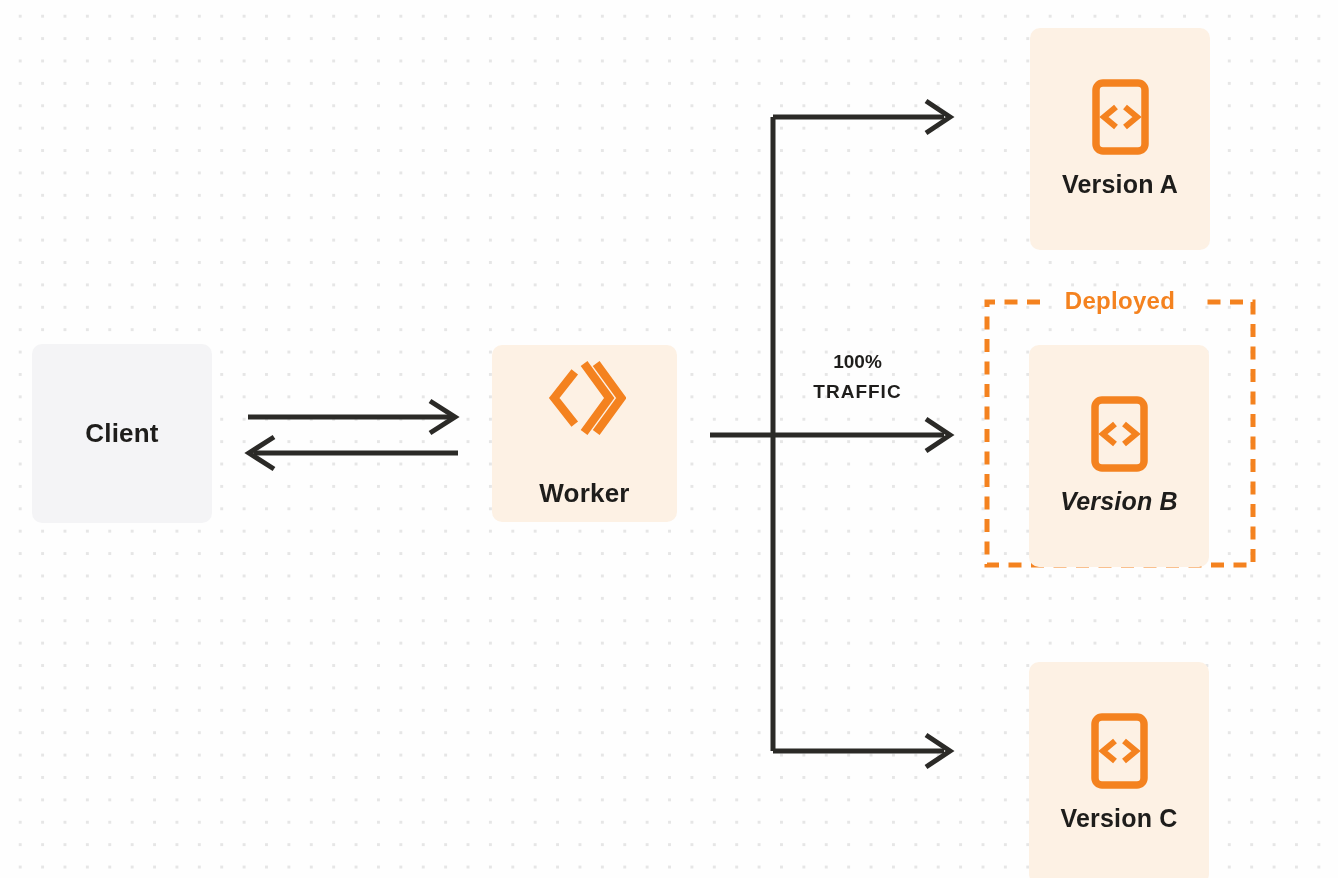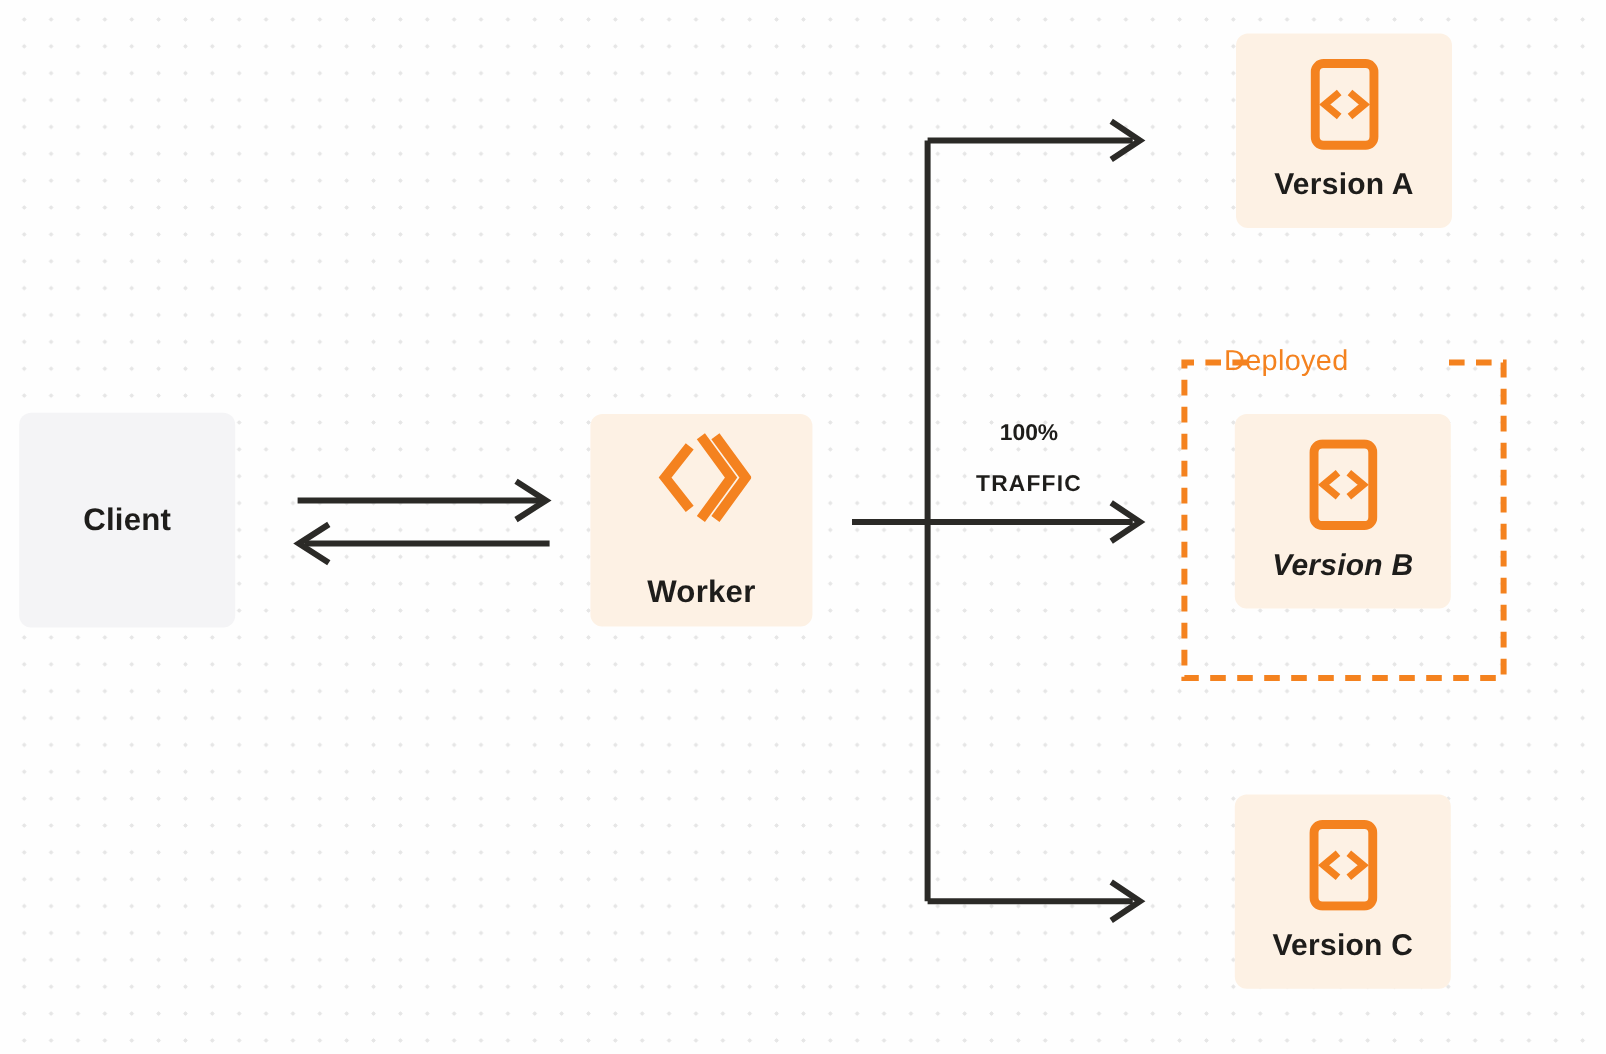"Version A" .node { height: 162px -> 222px }
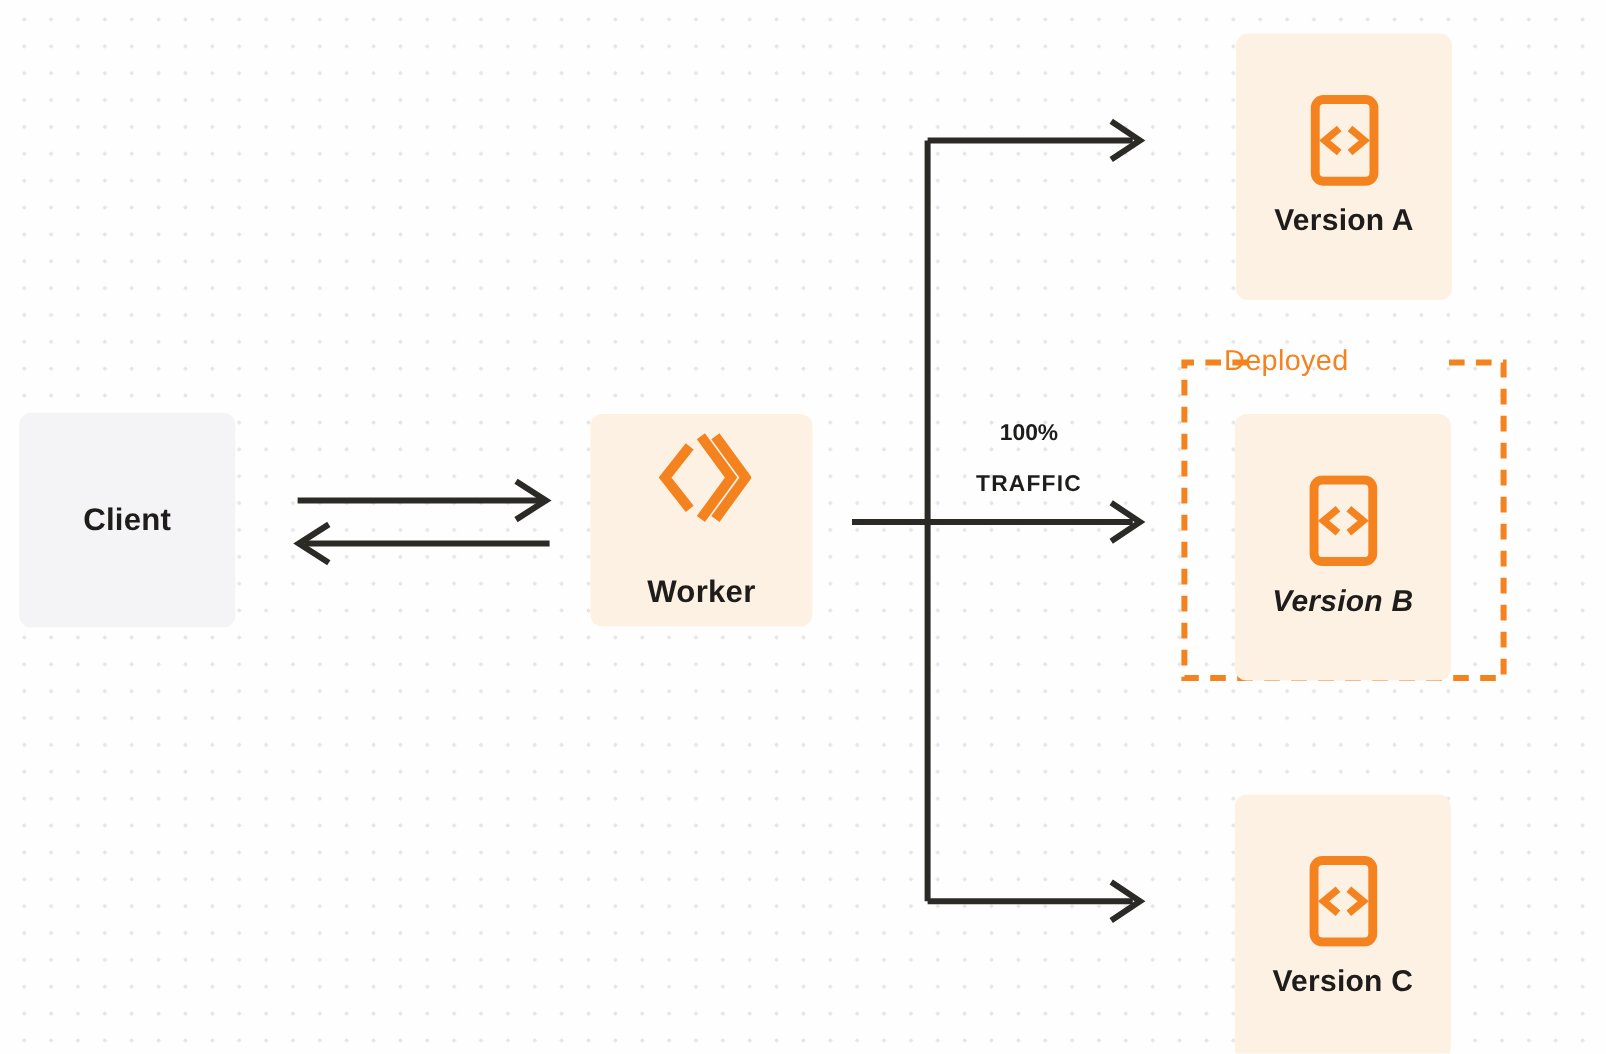"Deployed" .deployed-label { font-weight: 400 -> 700; text-align: none -> center }
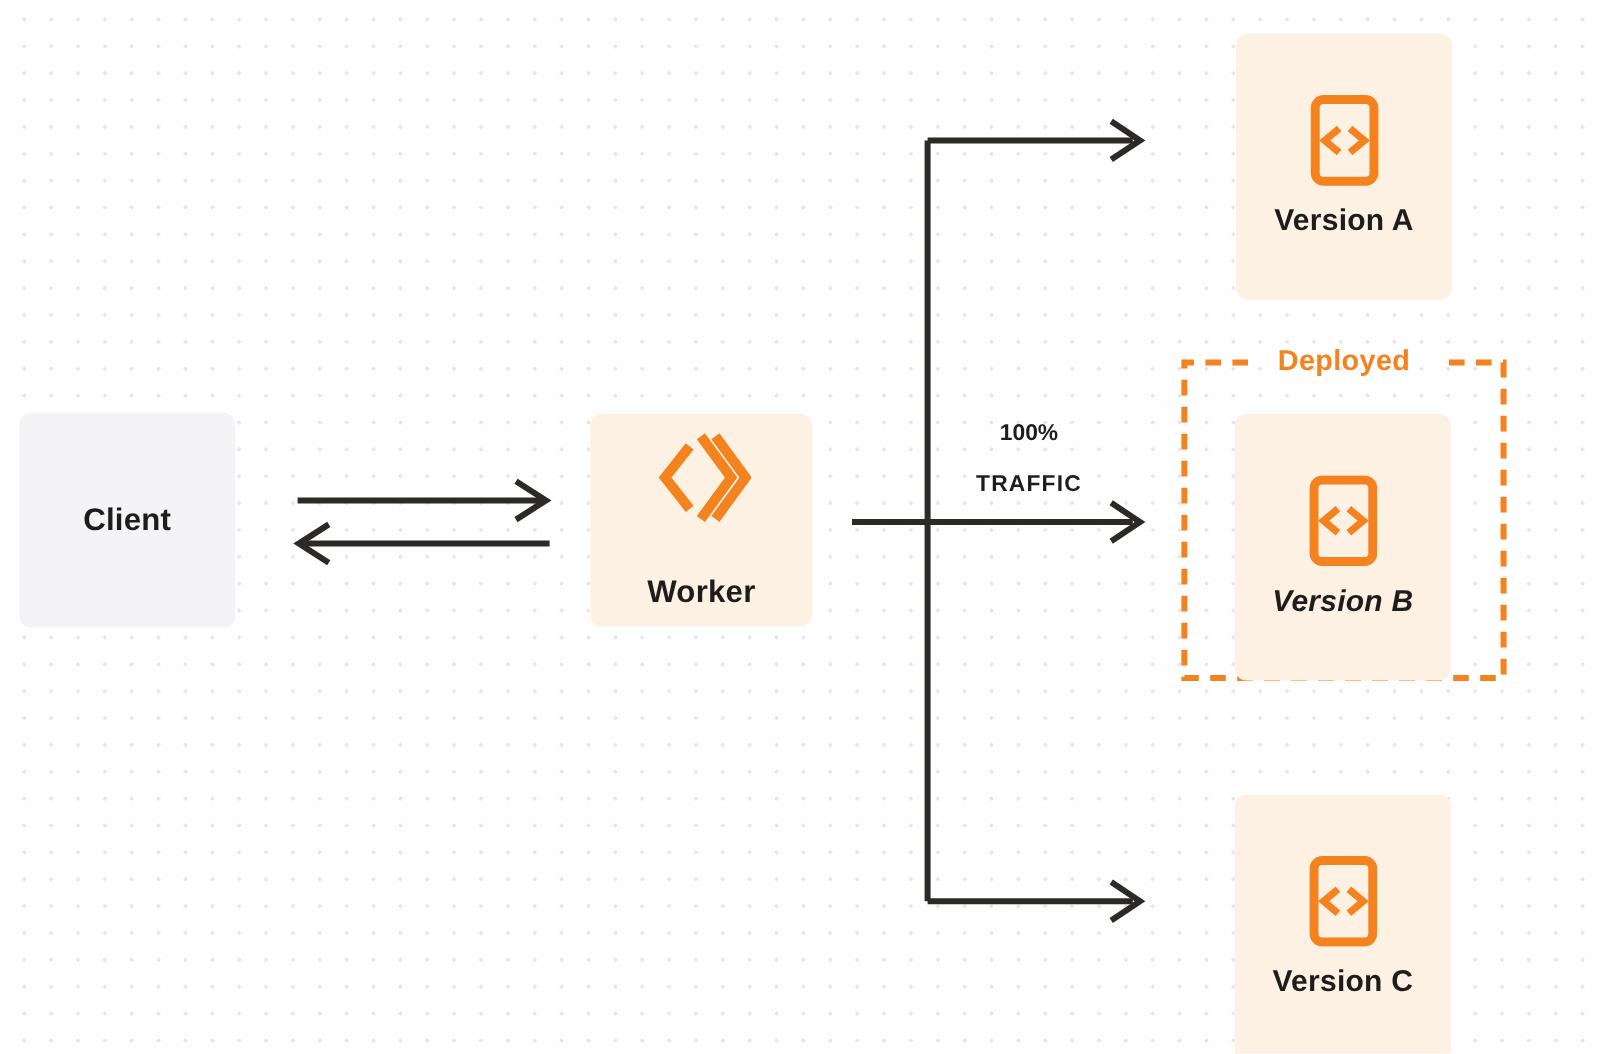"100%" .traffic-label { gap: 20px -> 8px }
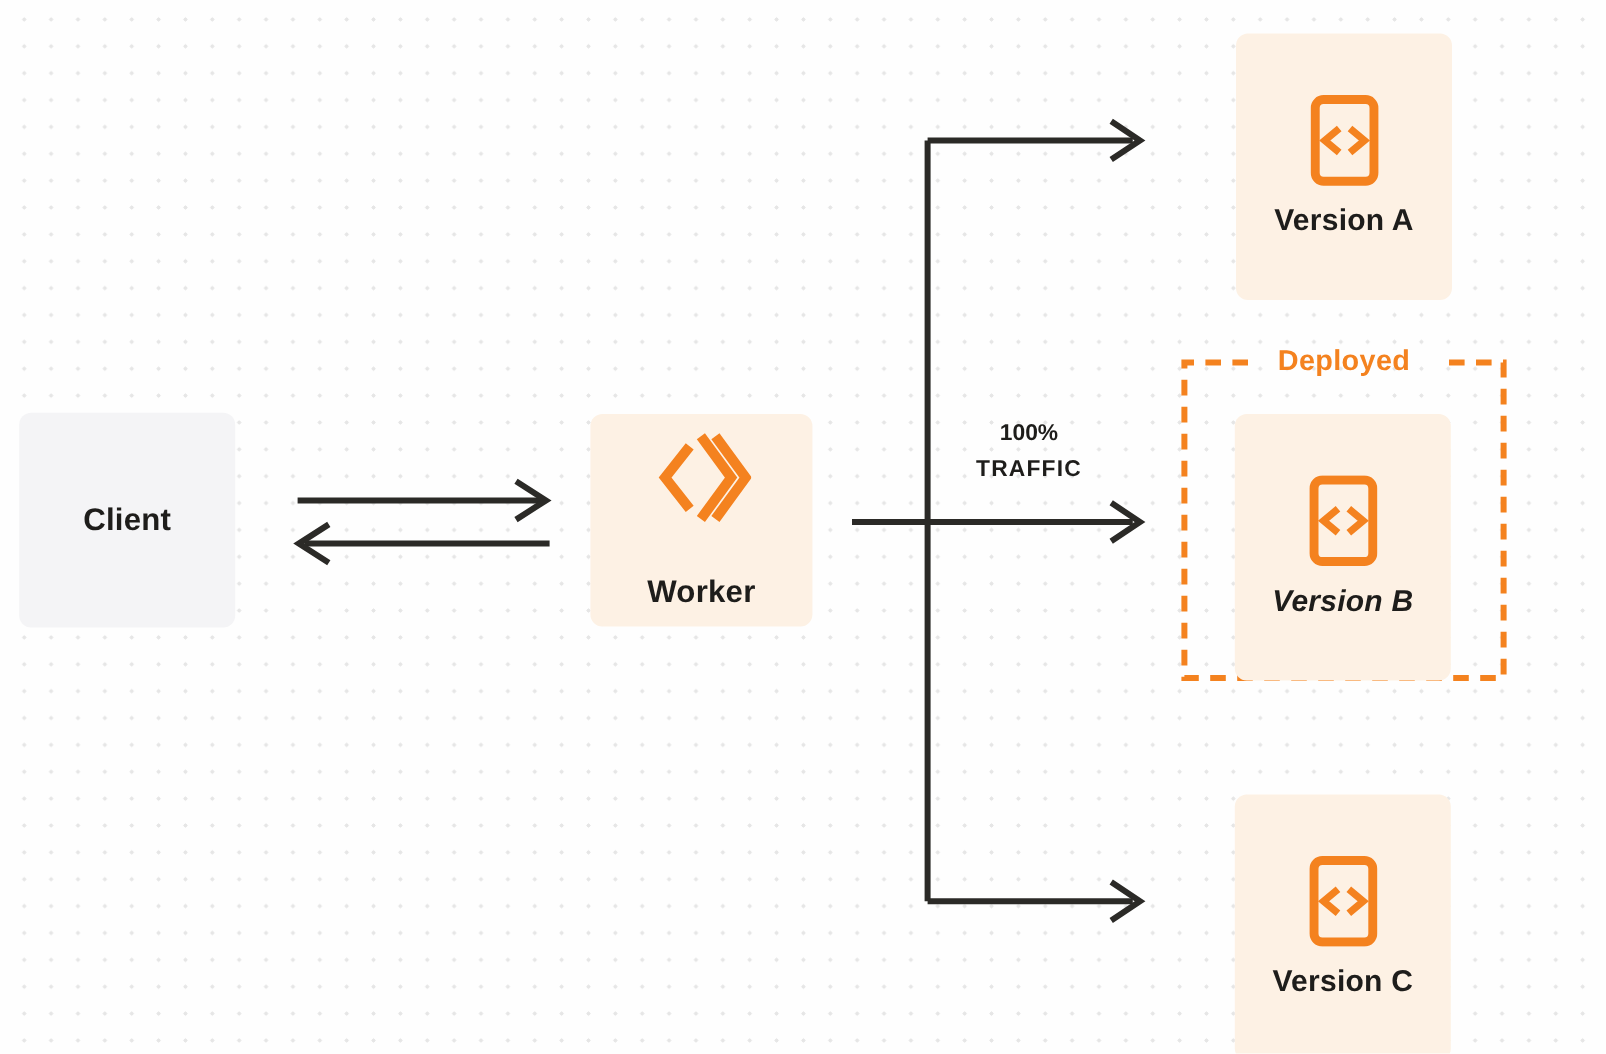"Client" .node-client { left: 16px -> 32px }
